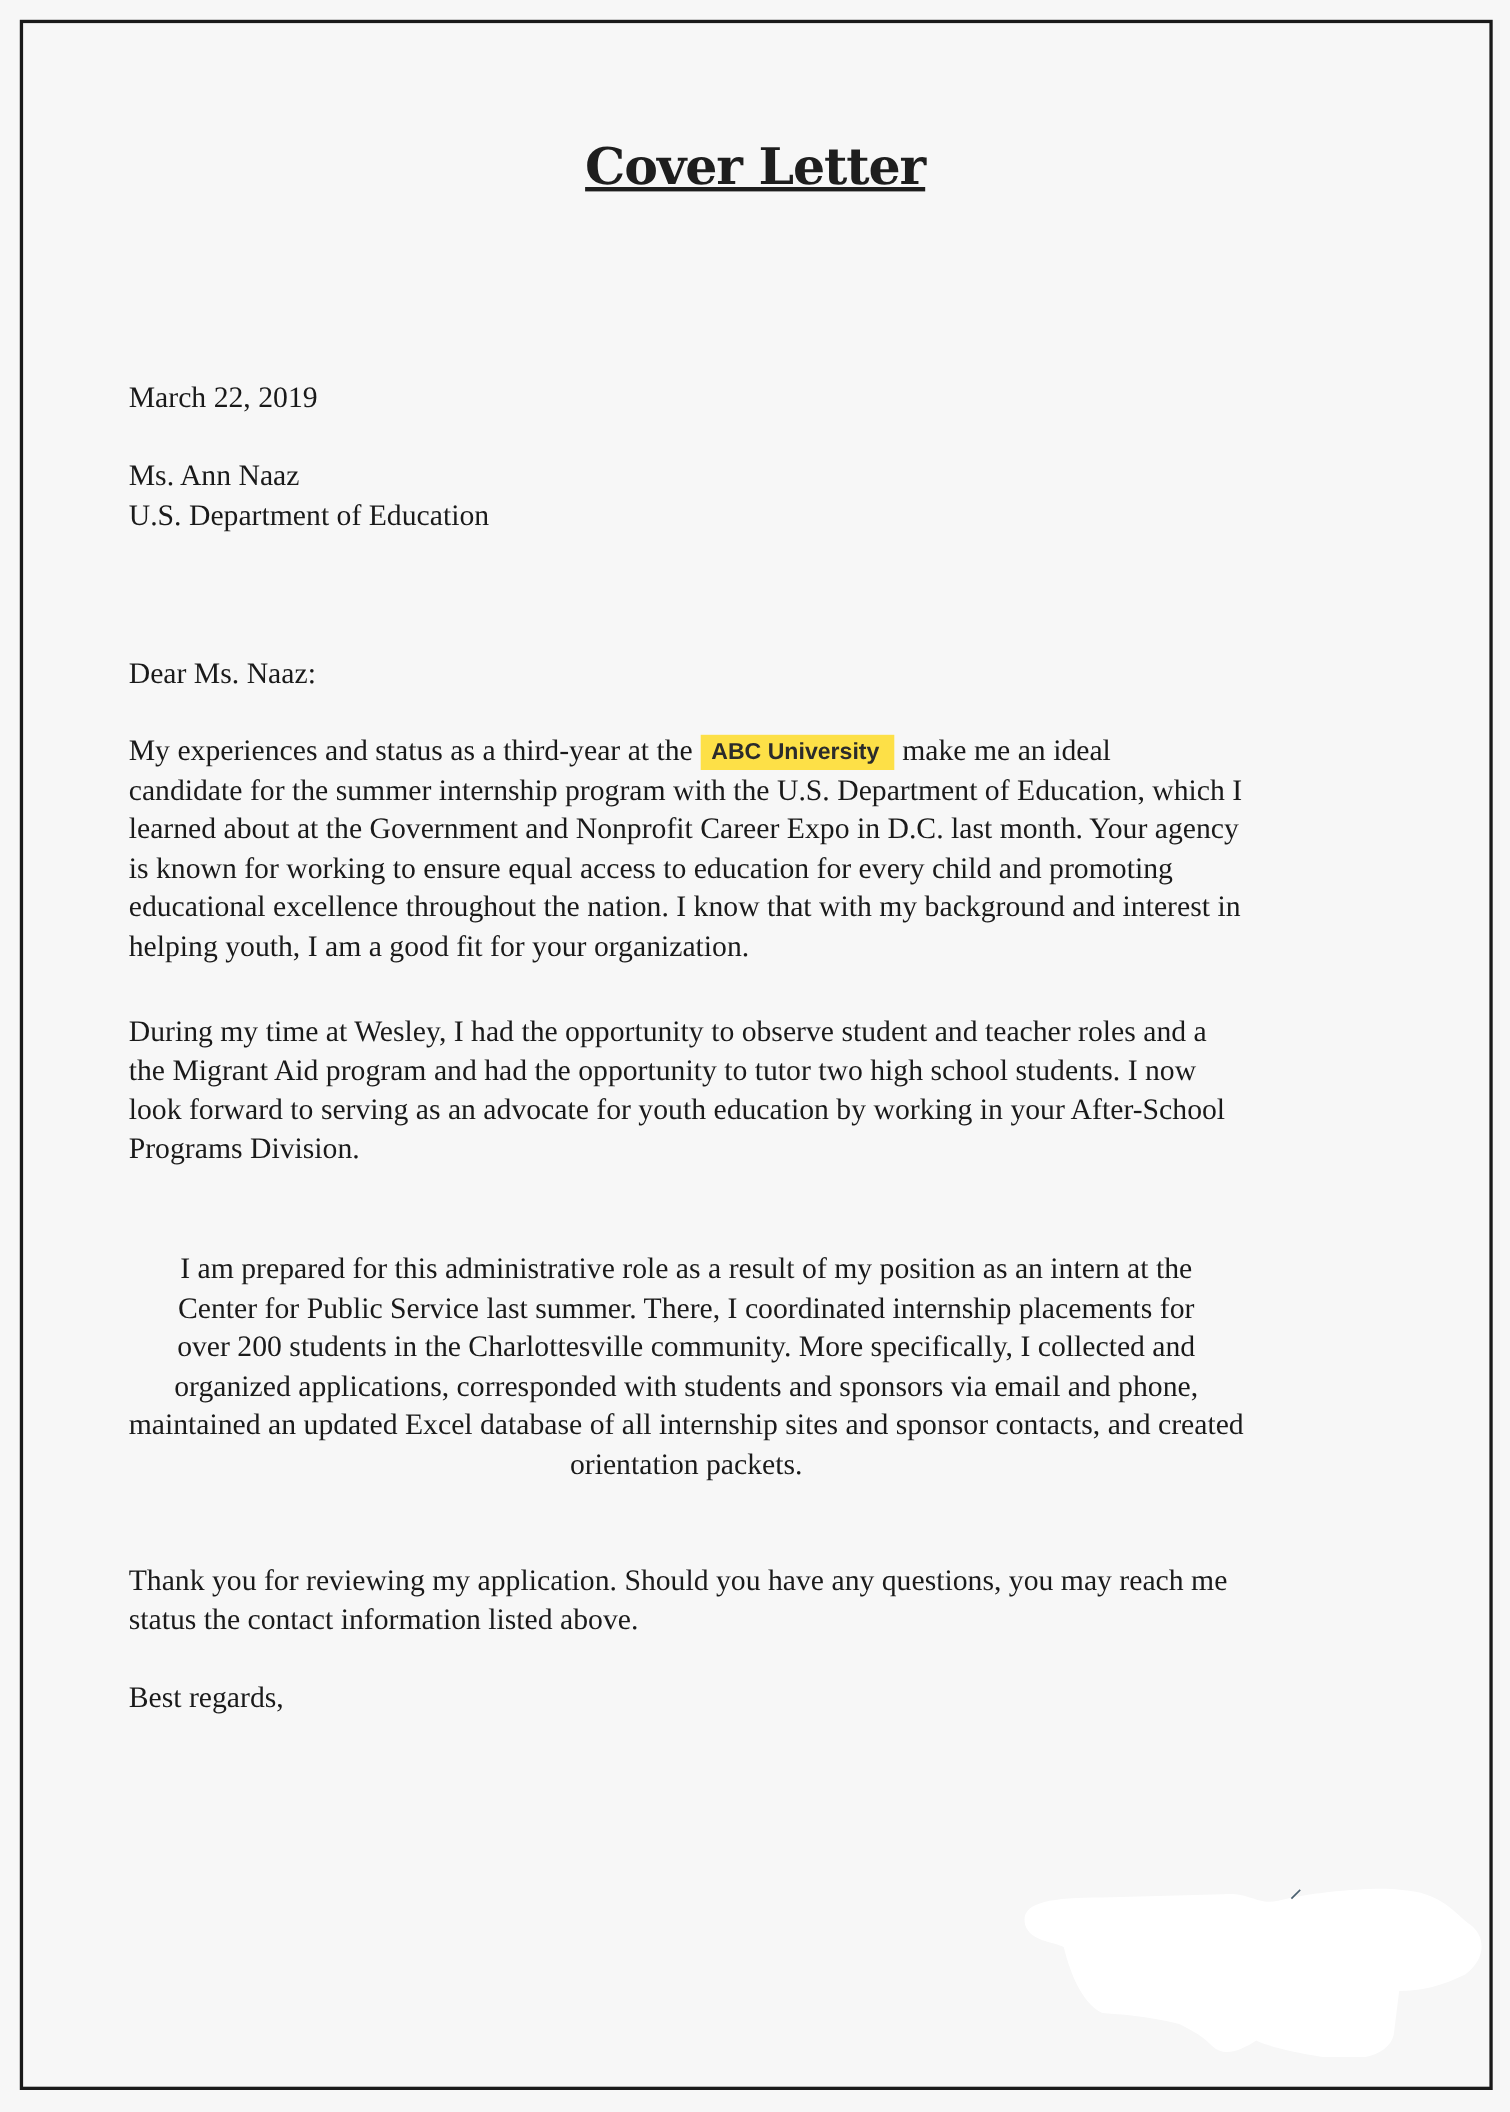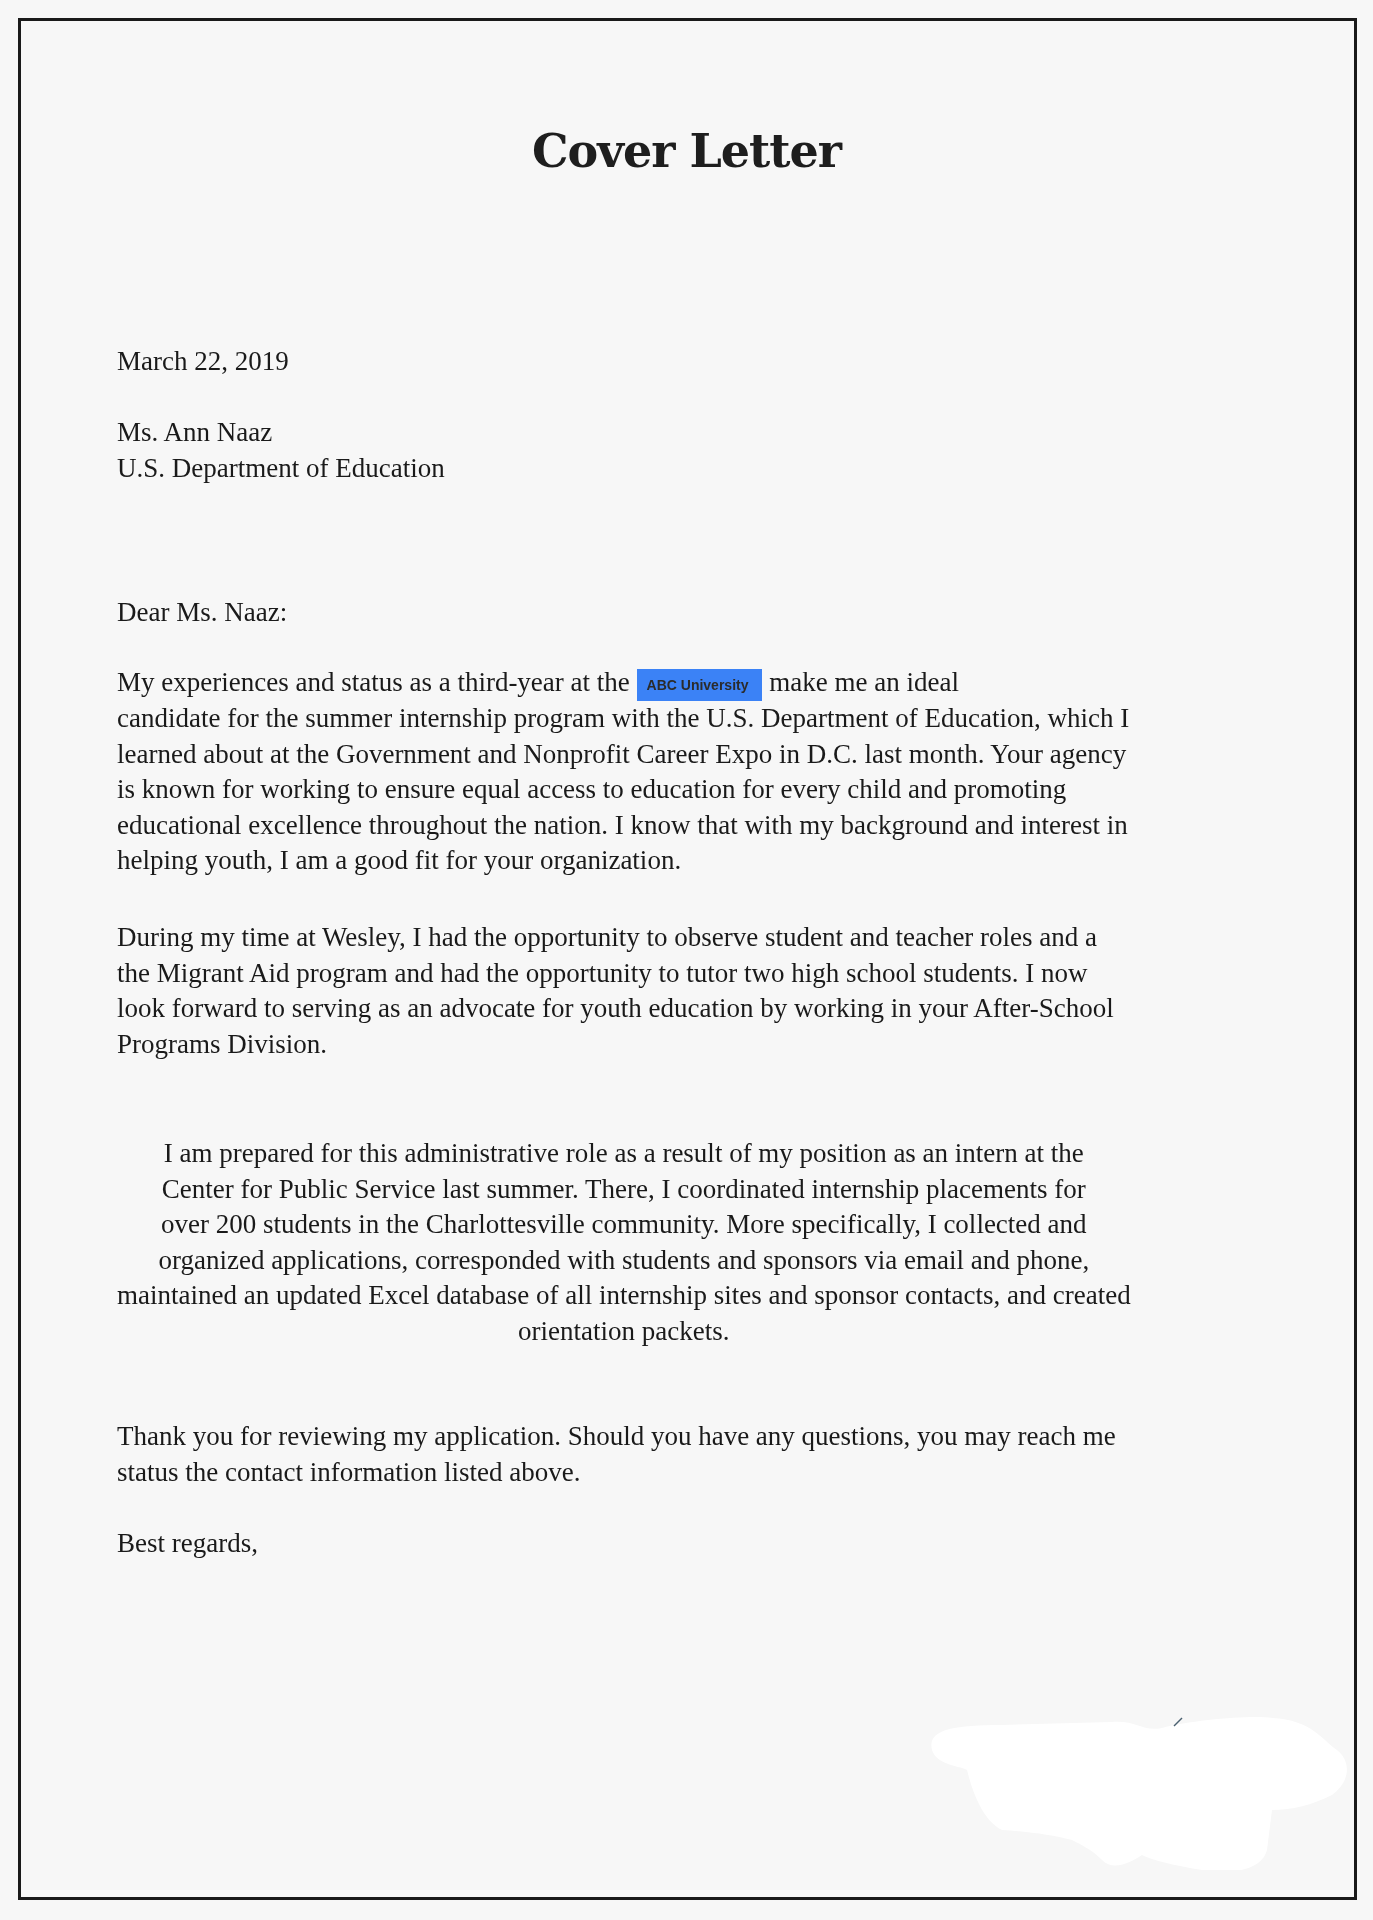"Cover Letter" .title { text-decoration: none -> underline }
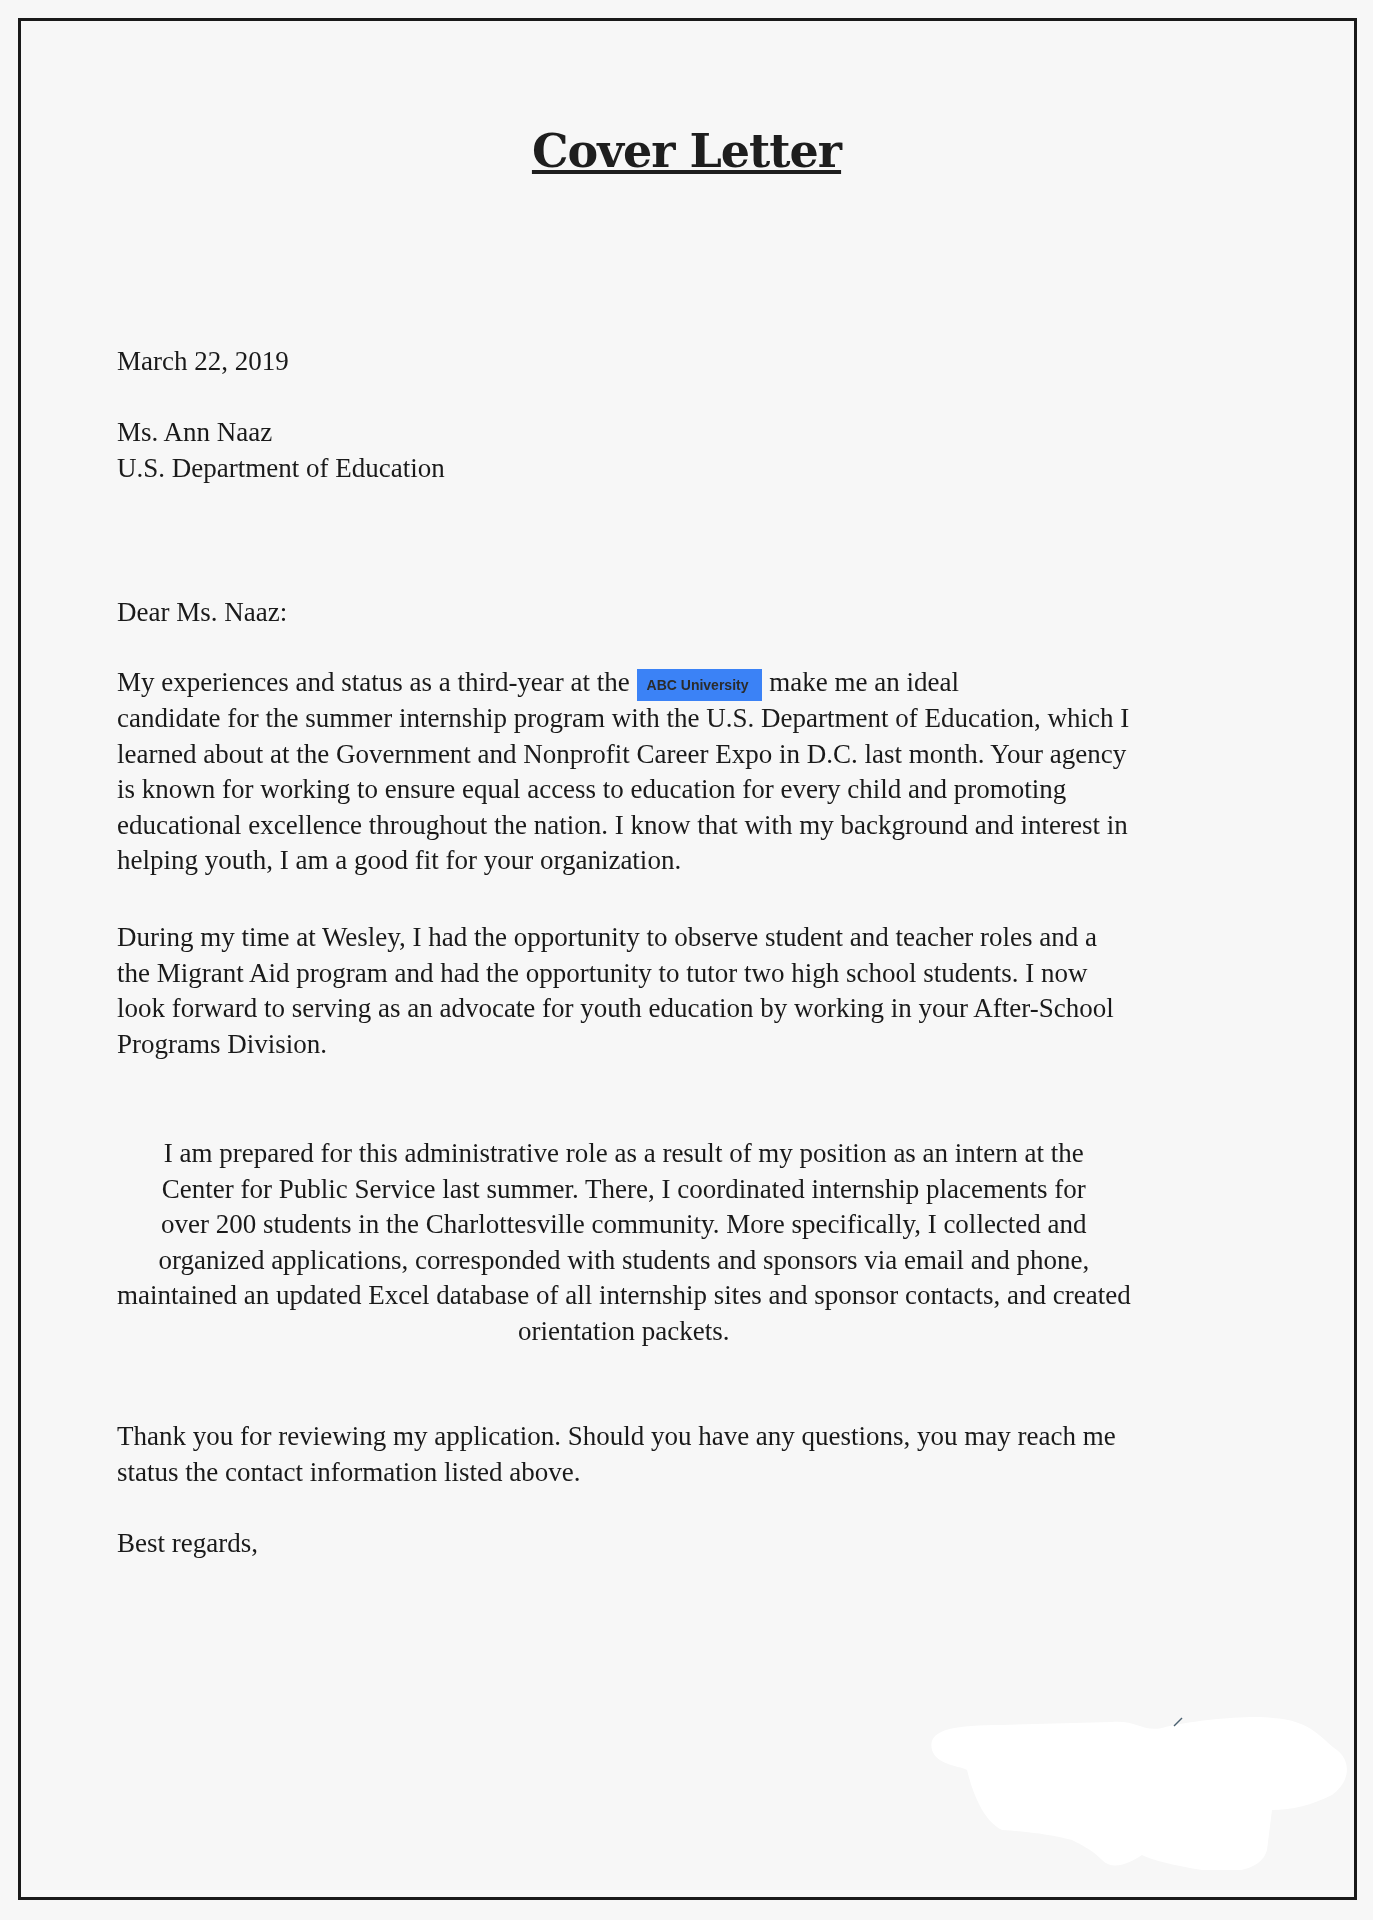"ABC University" .university-redaction { background: #3b82f6 -> #fde047; font-size: 14px -> 21px }
